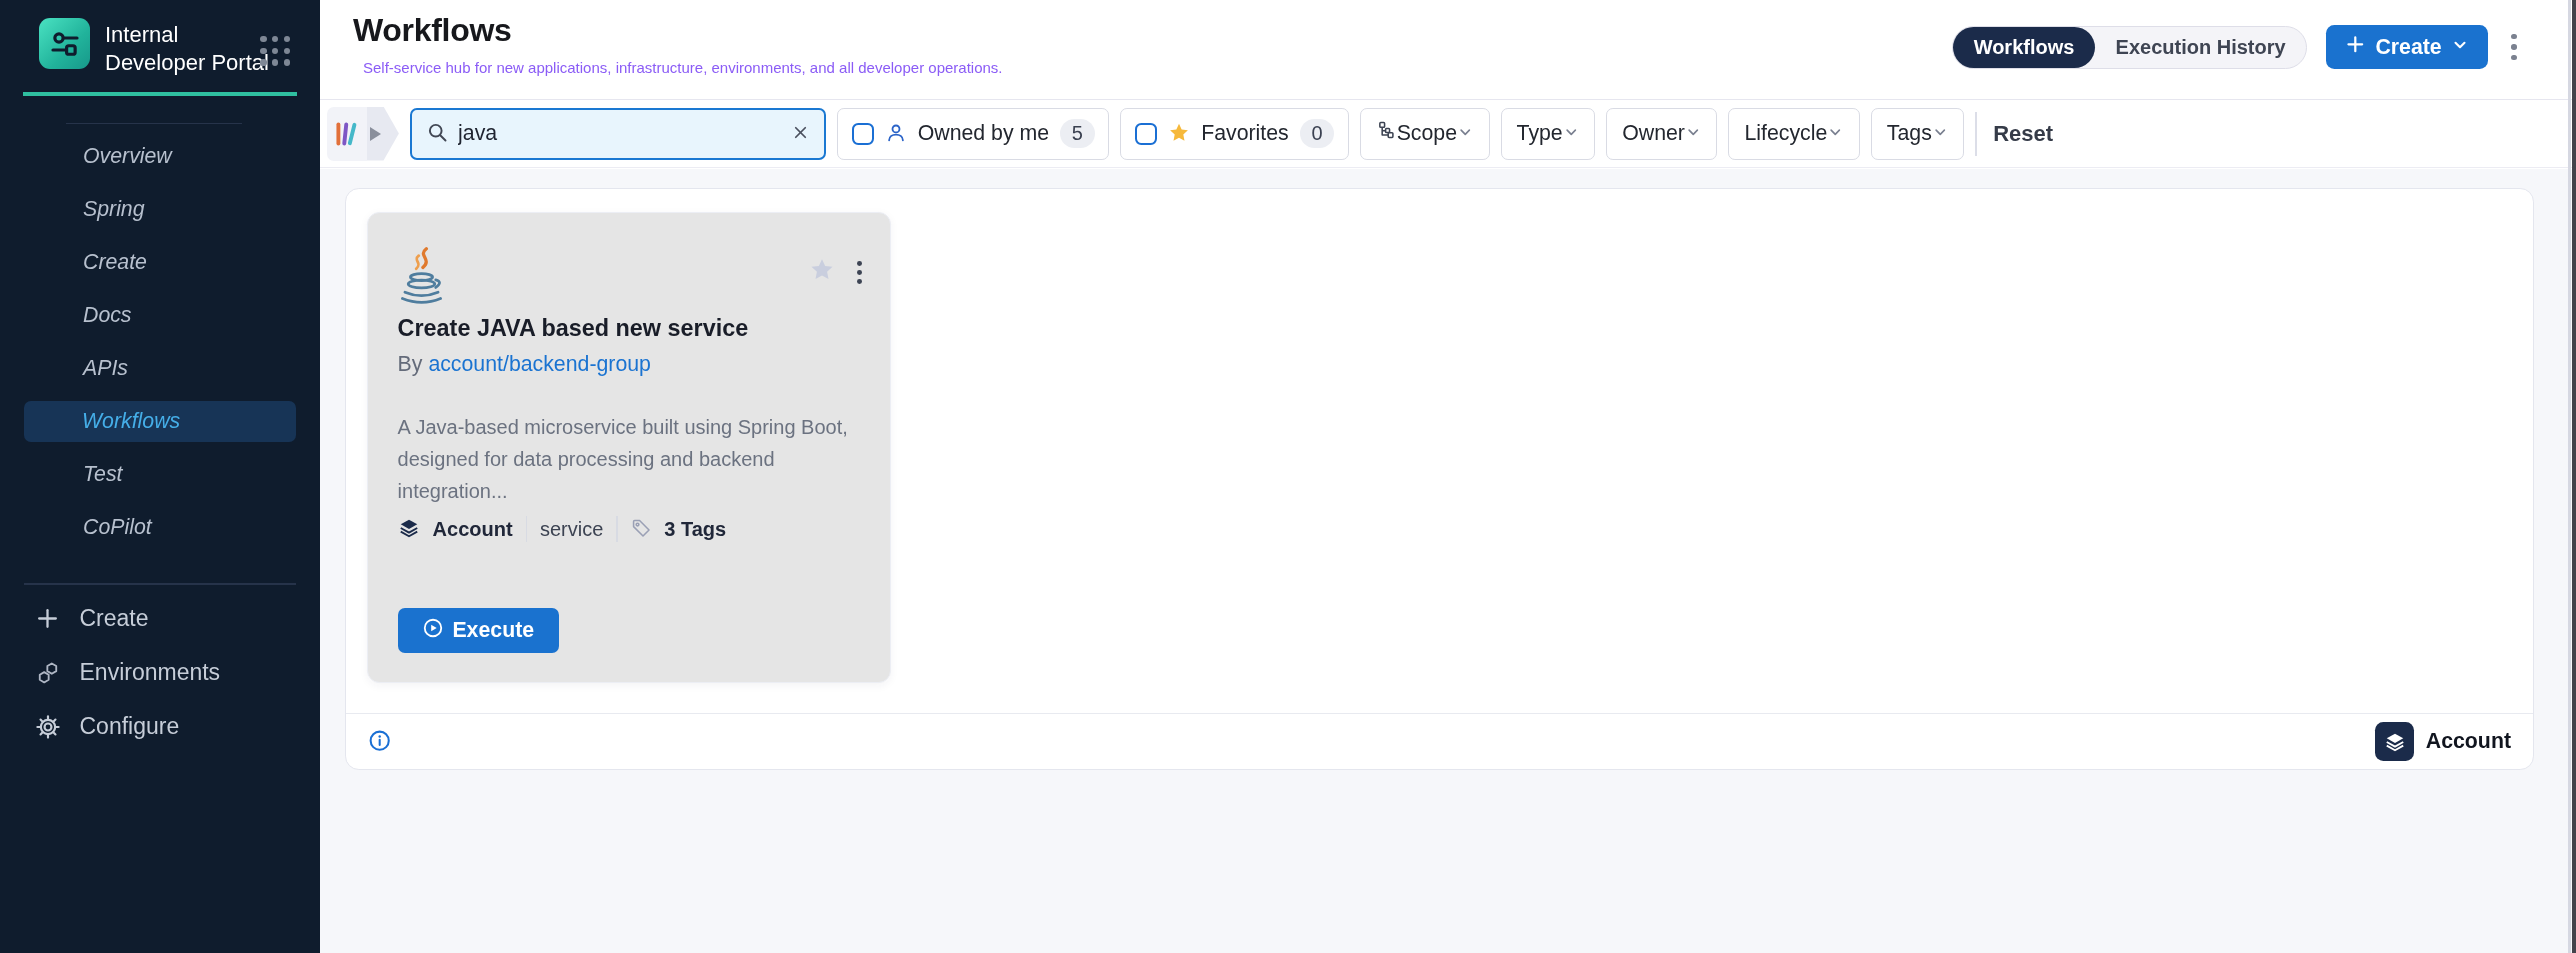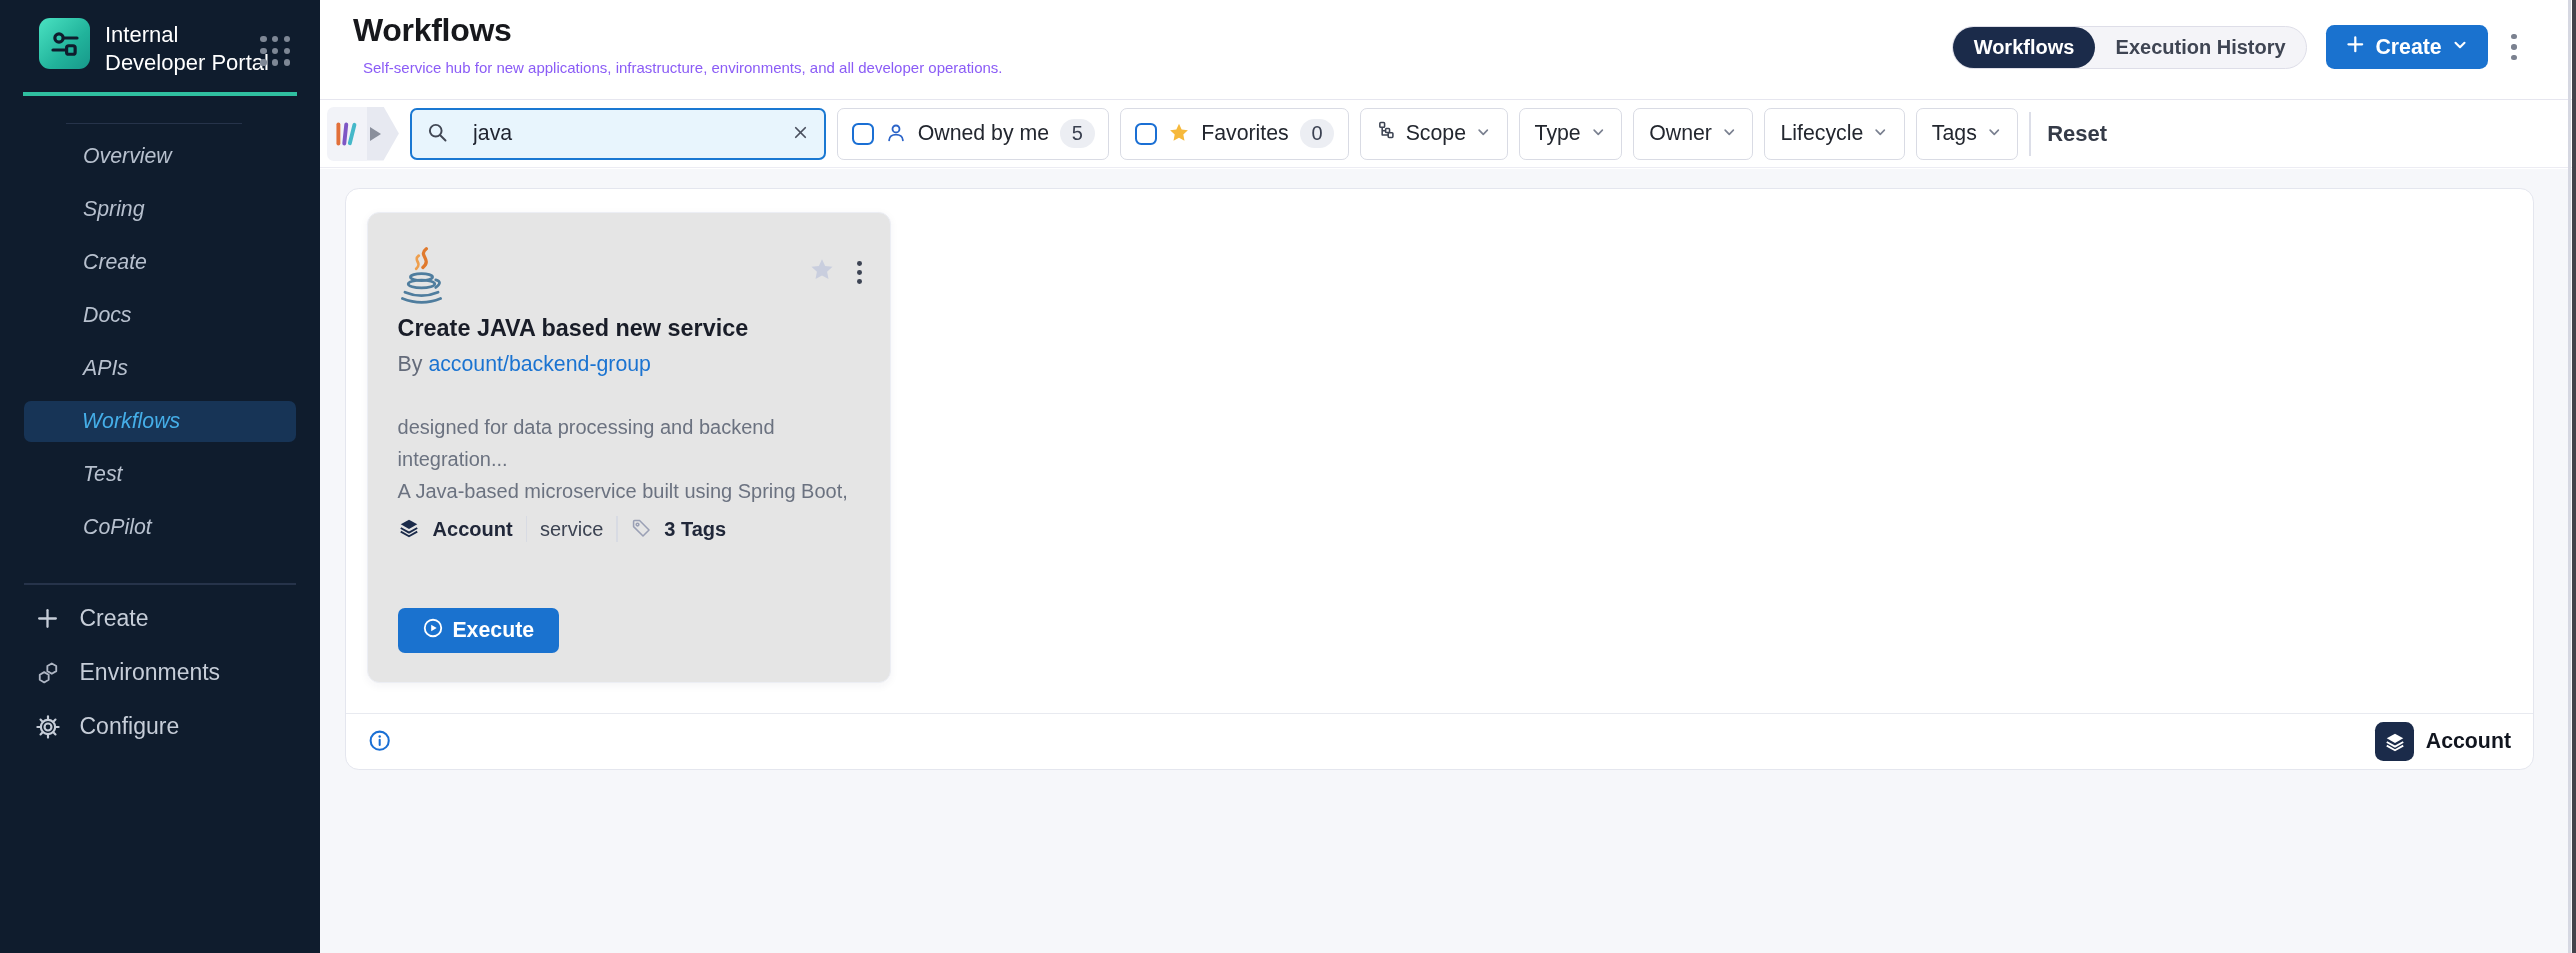"java" .search-box { gap: 24px -> 9px }
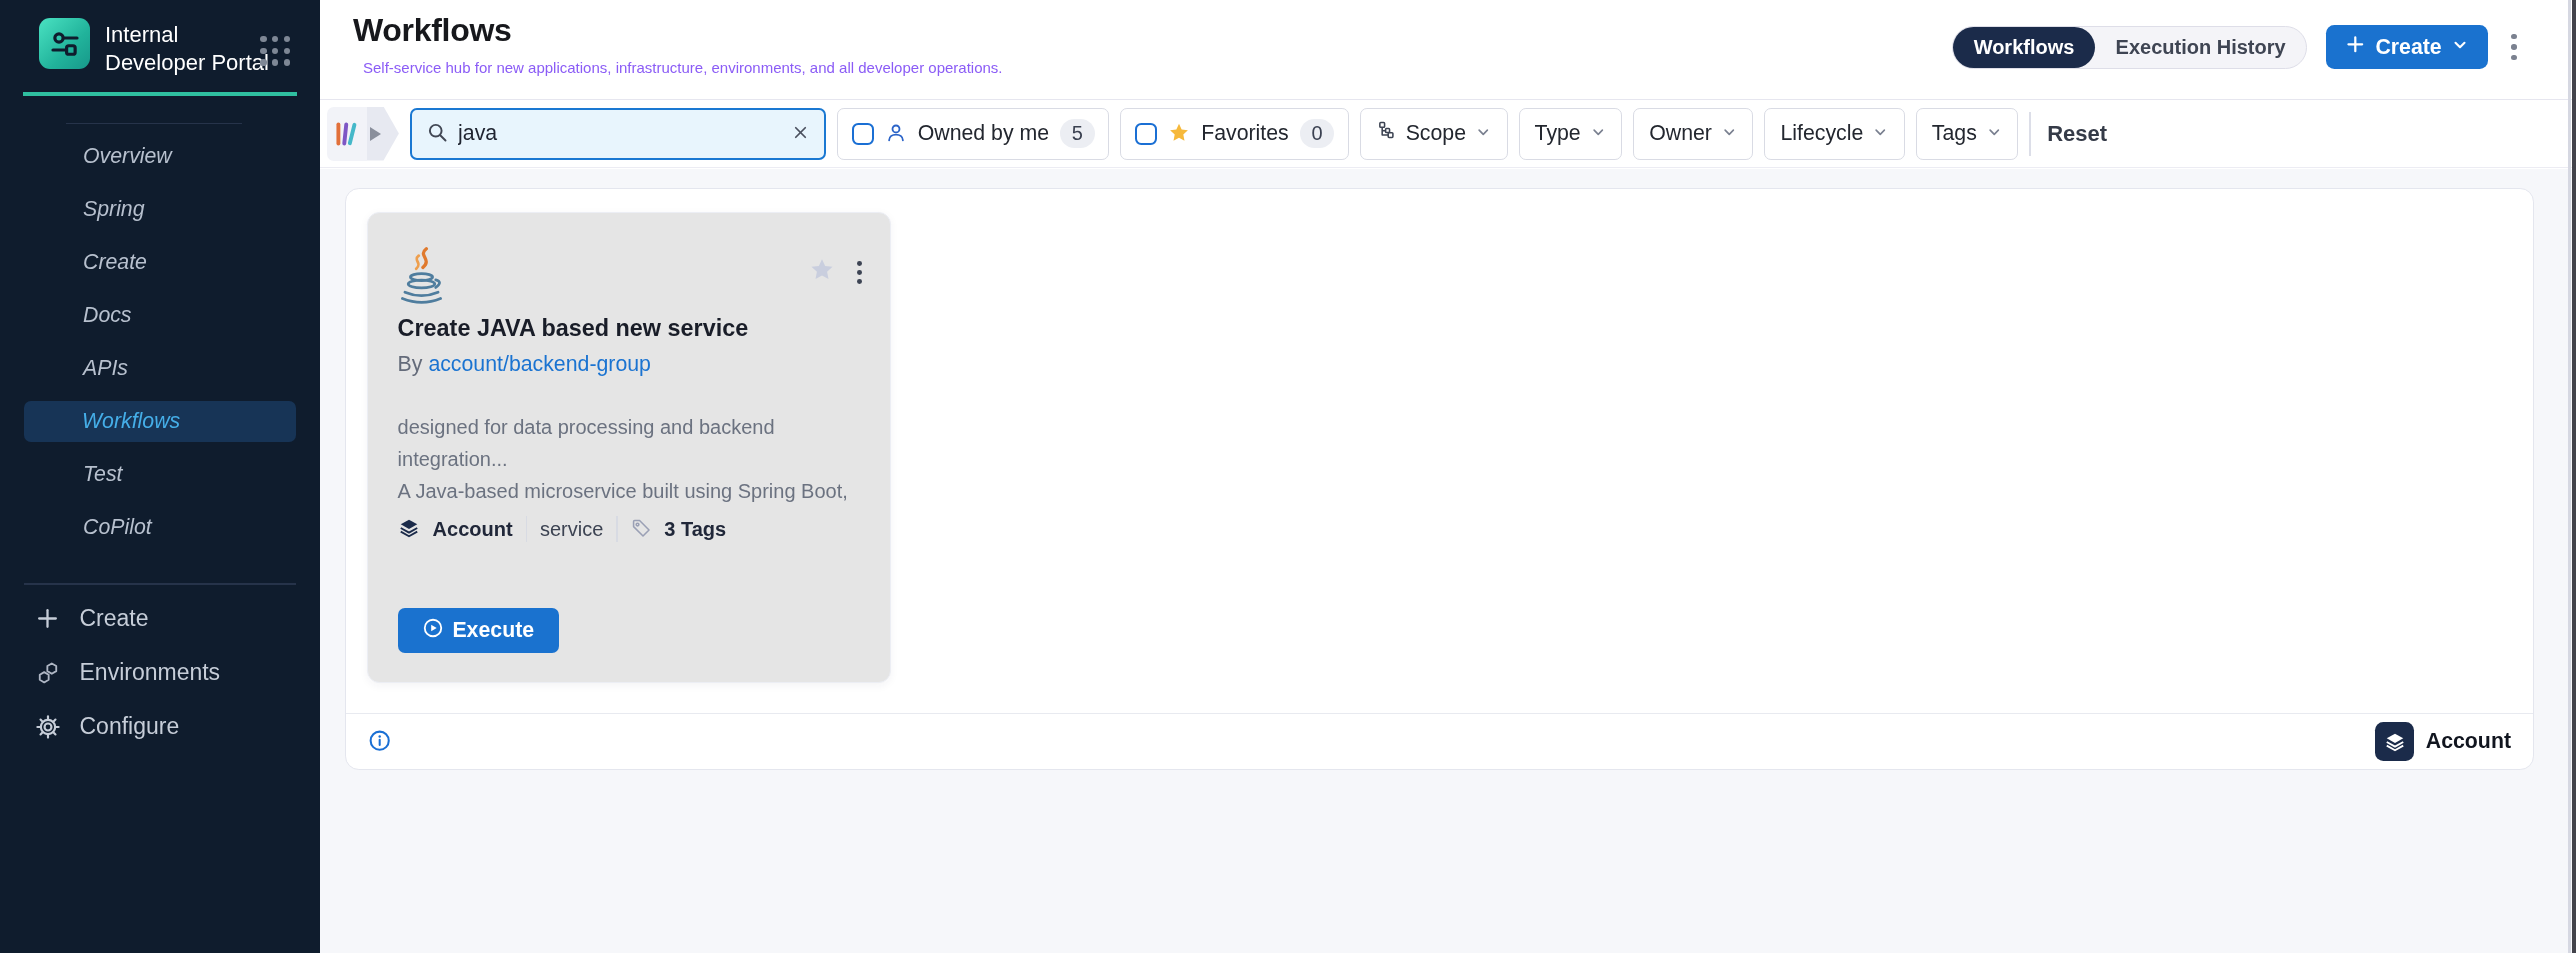"Scope" .dd { gap: 9px -> none }
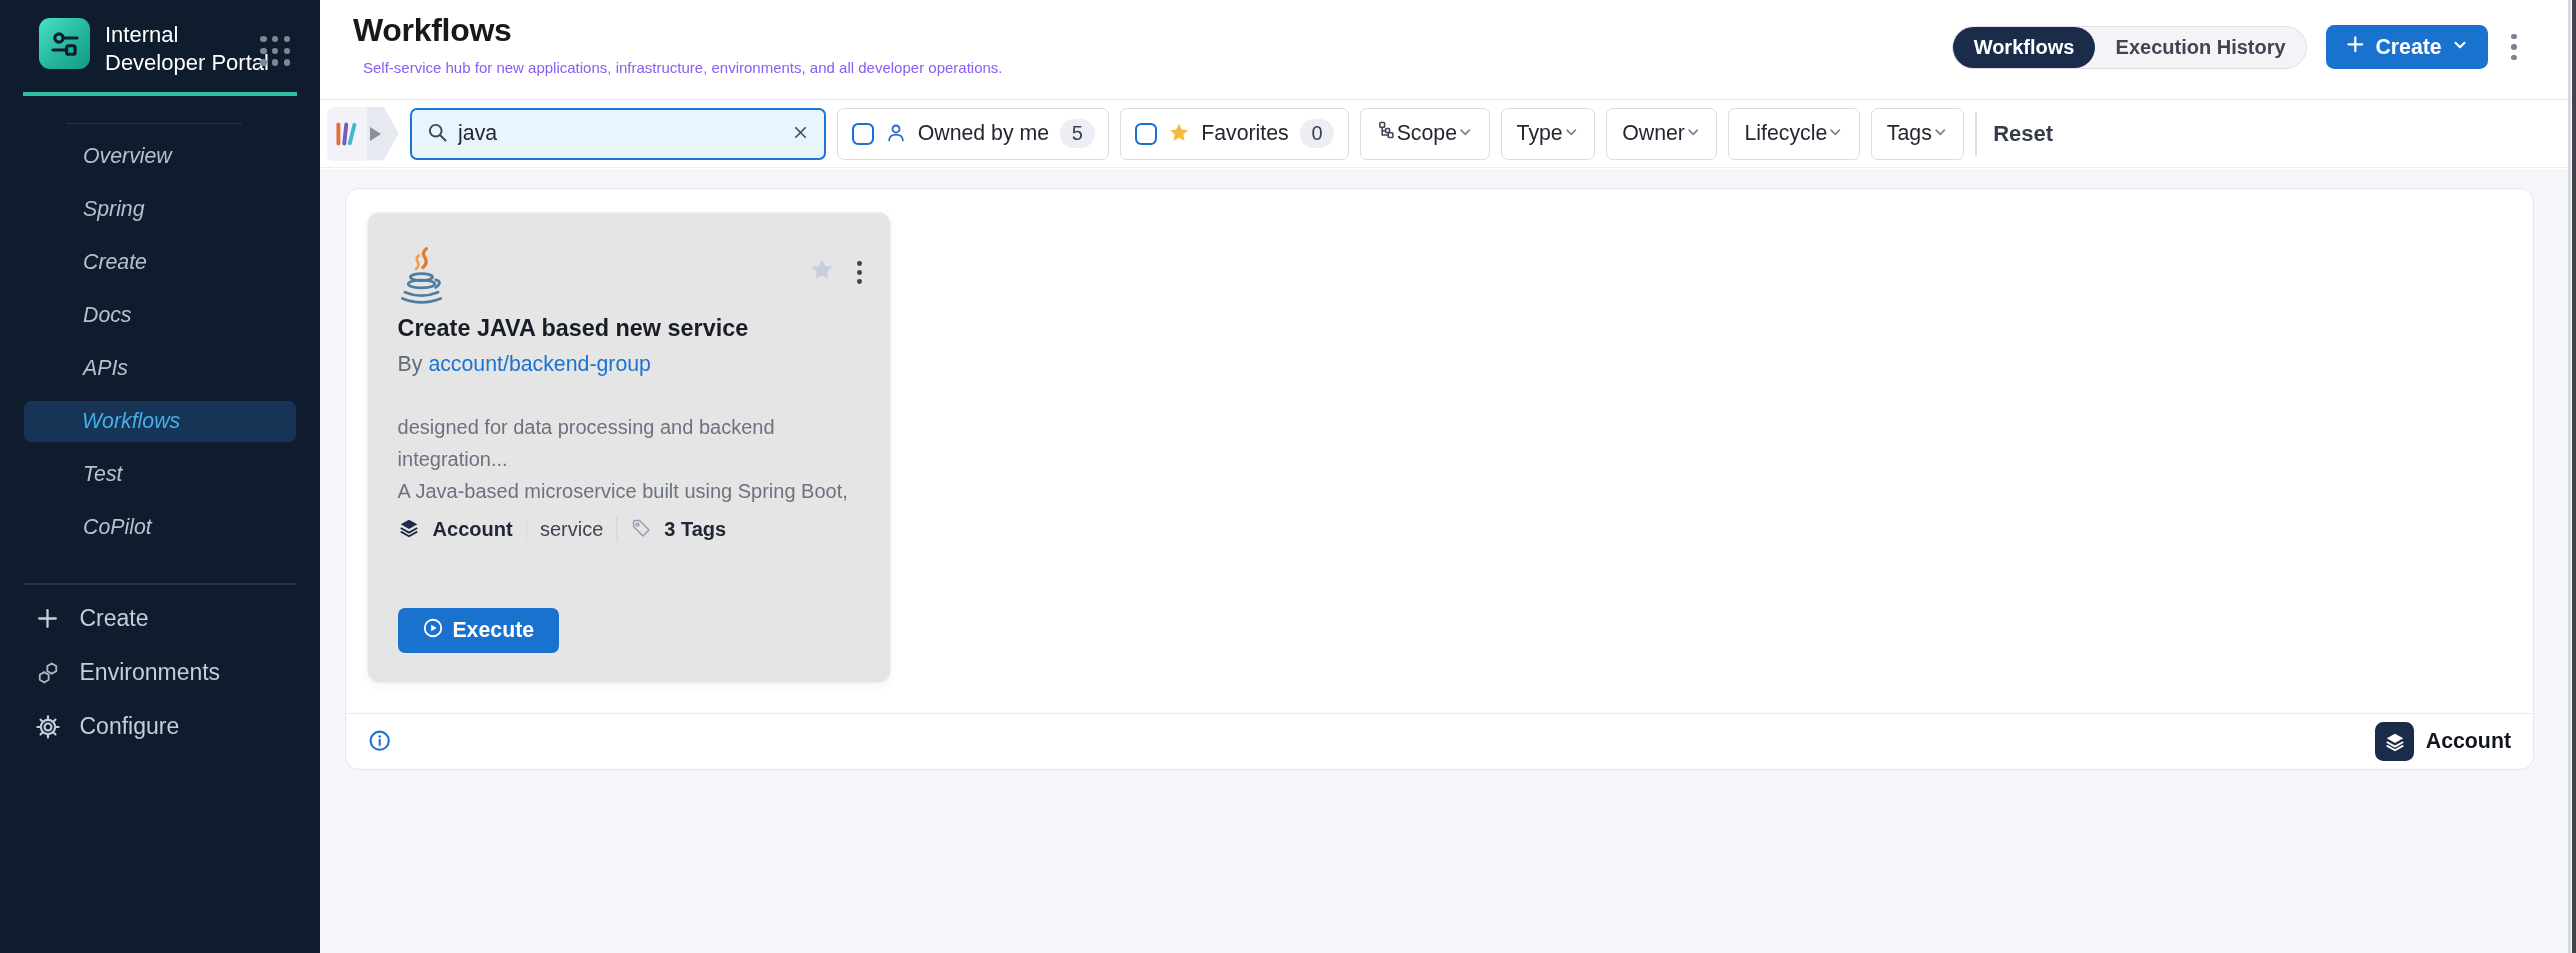"designed for data processing and" div { order: before "A Java-based microservice built using" -> after "A Java-based microservice built using" }
